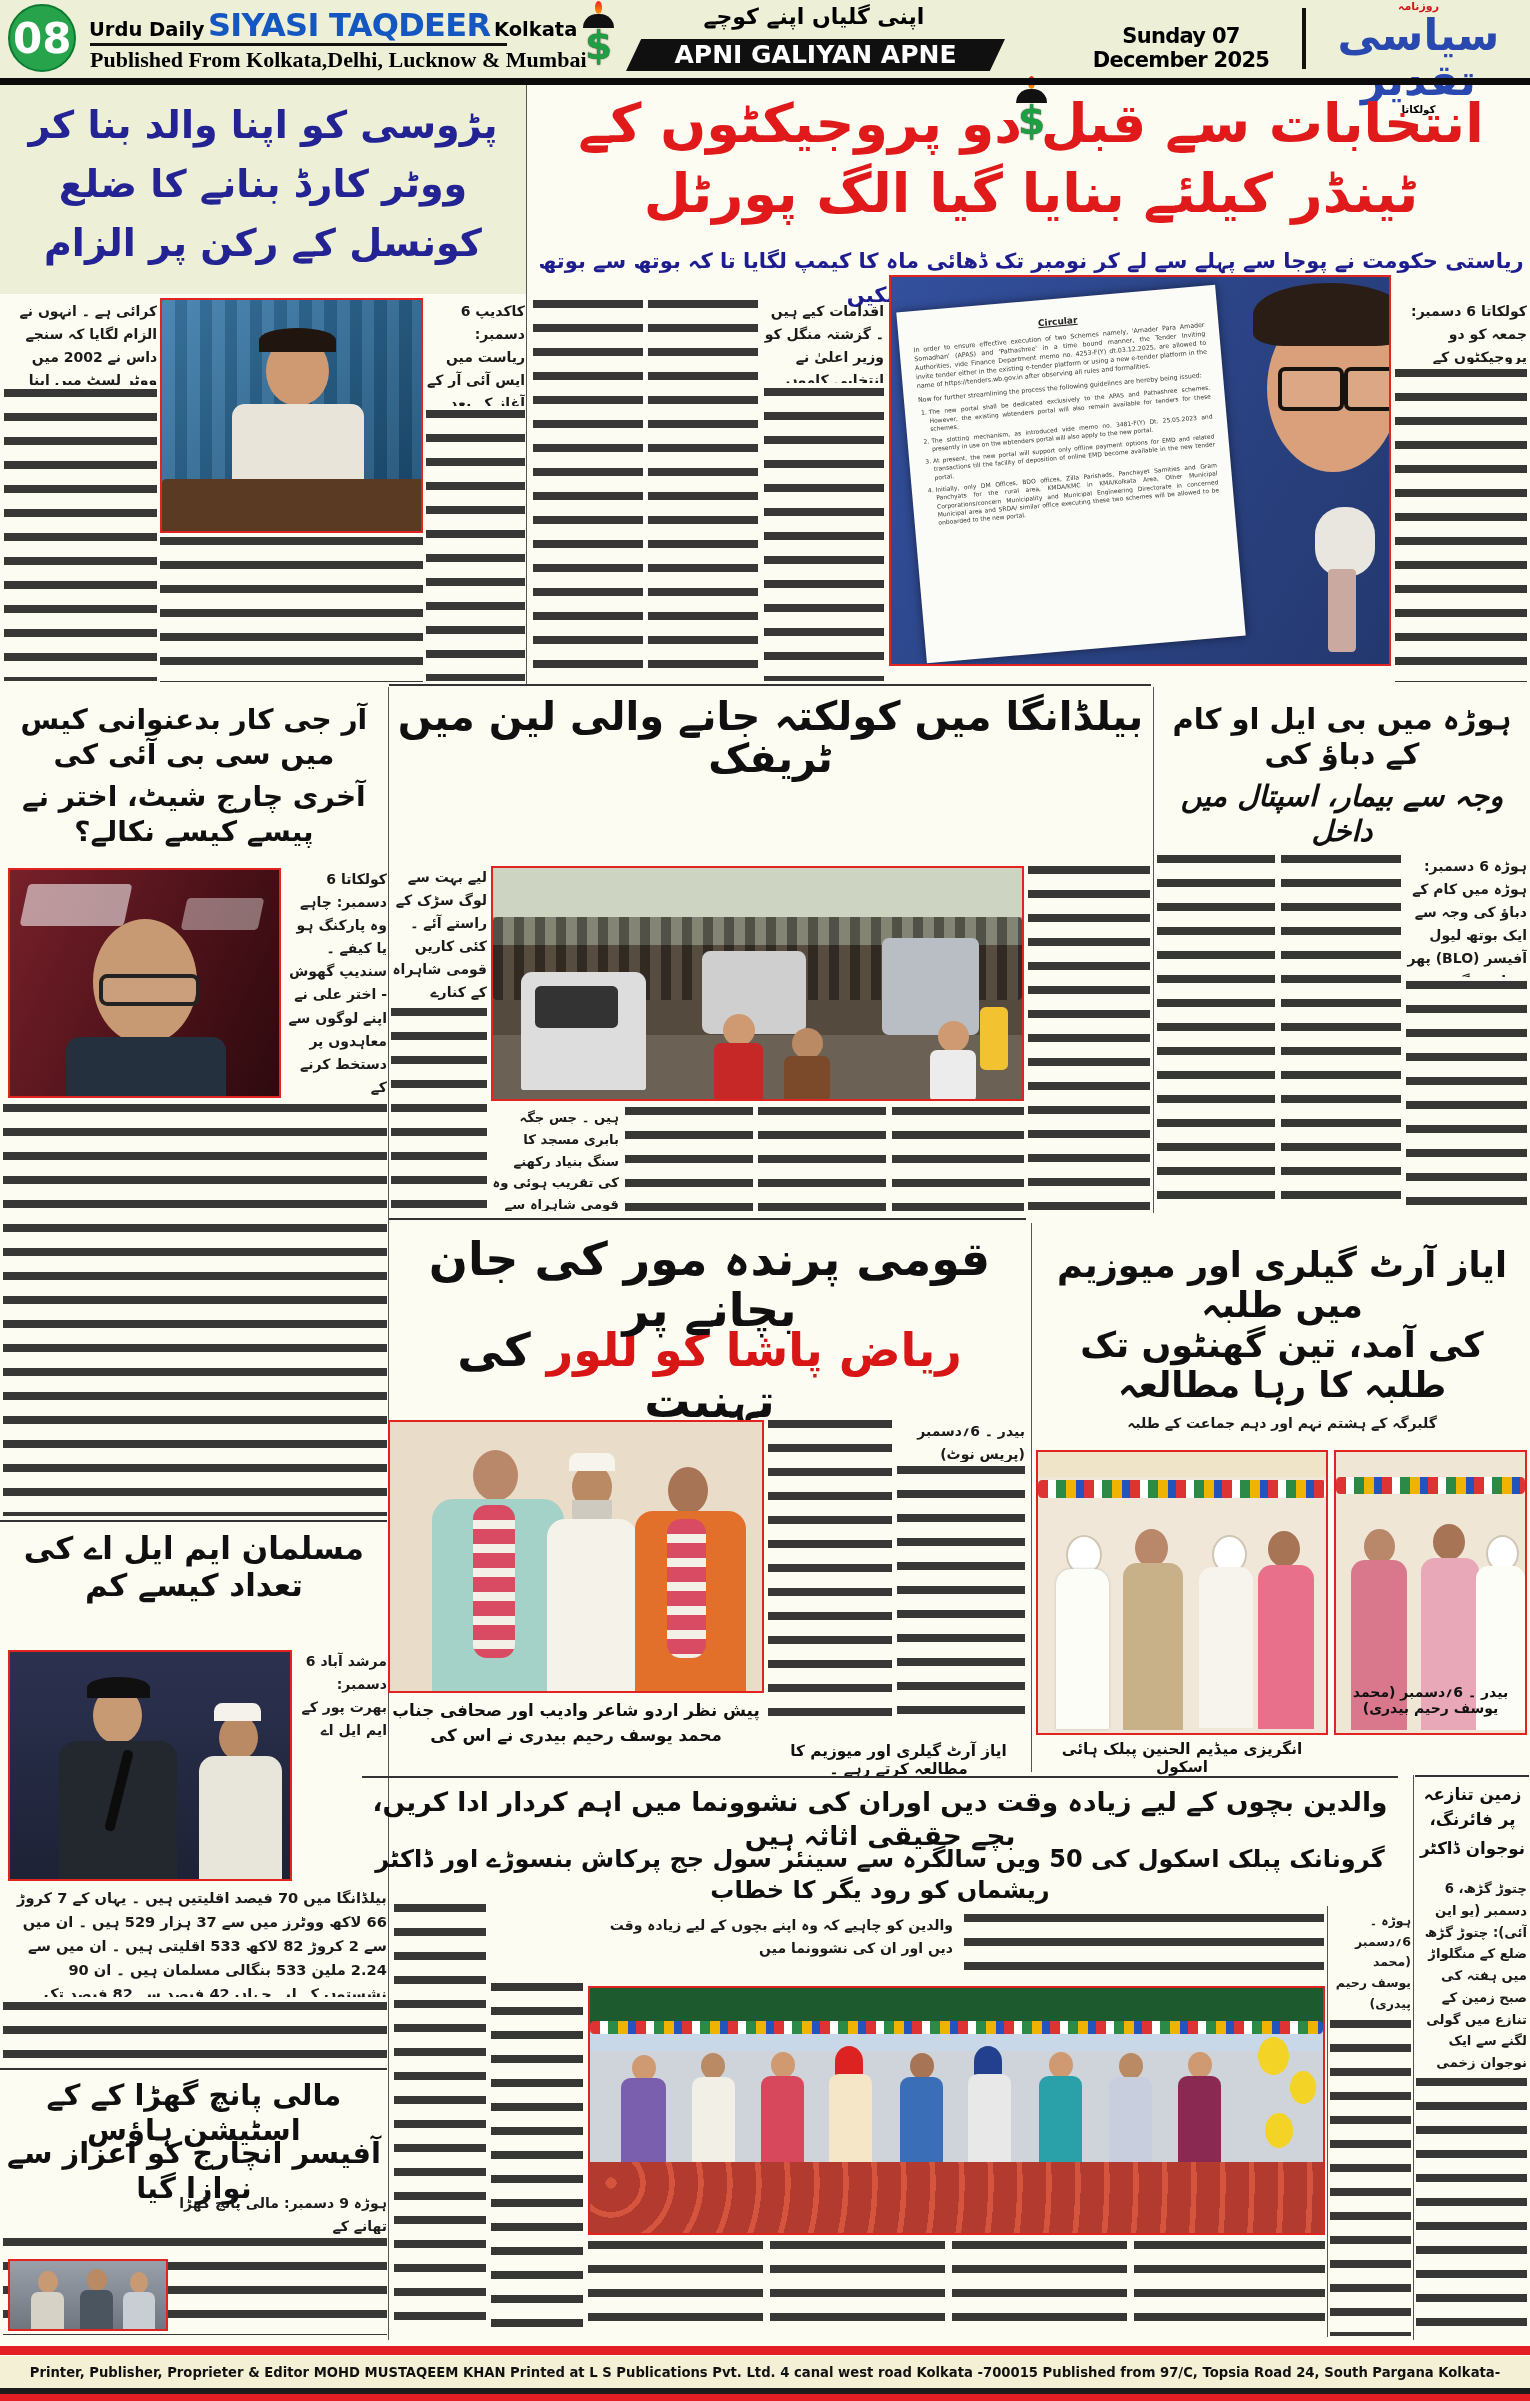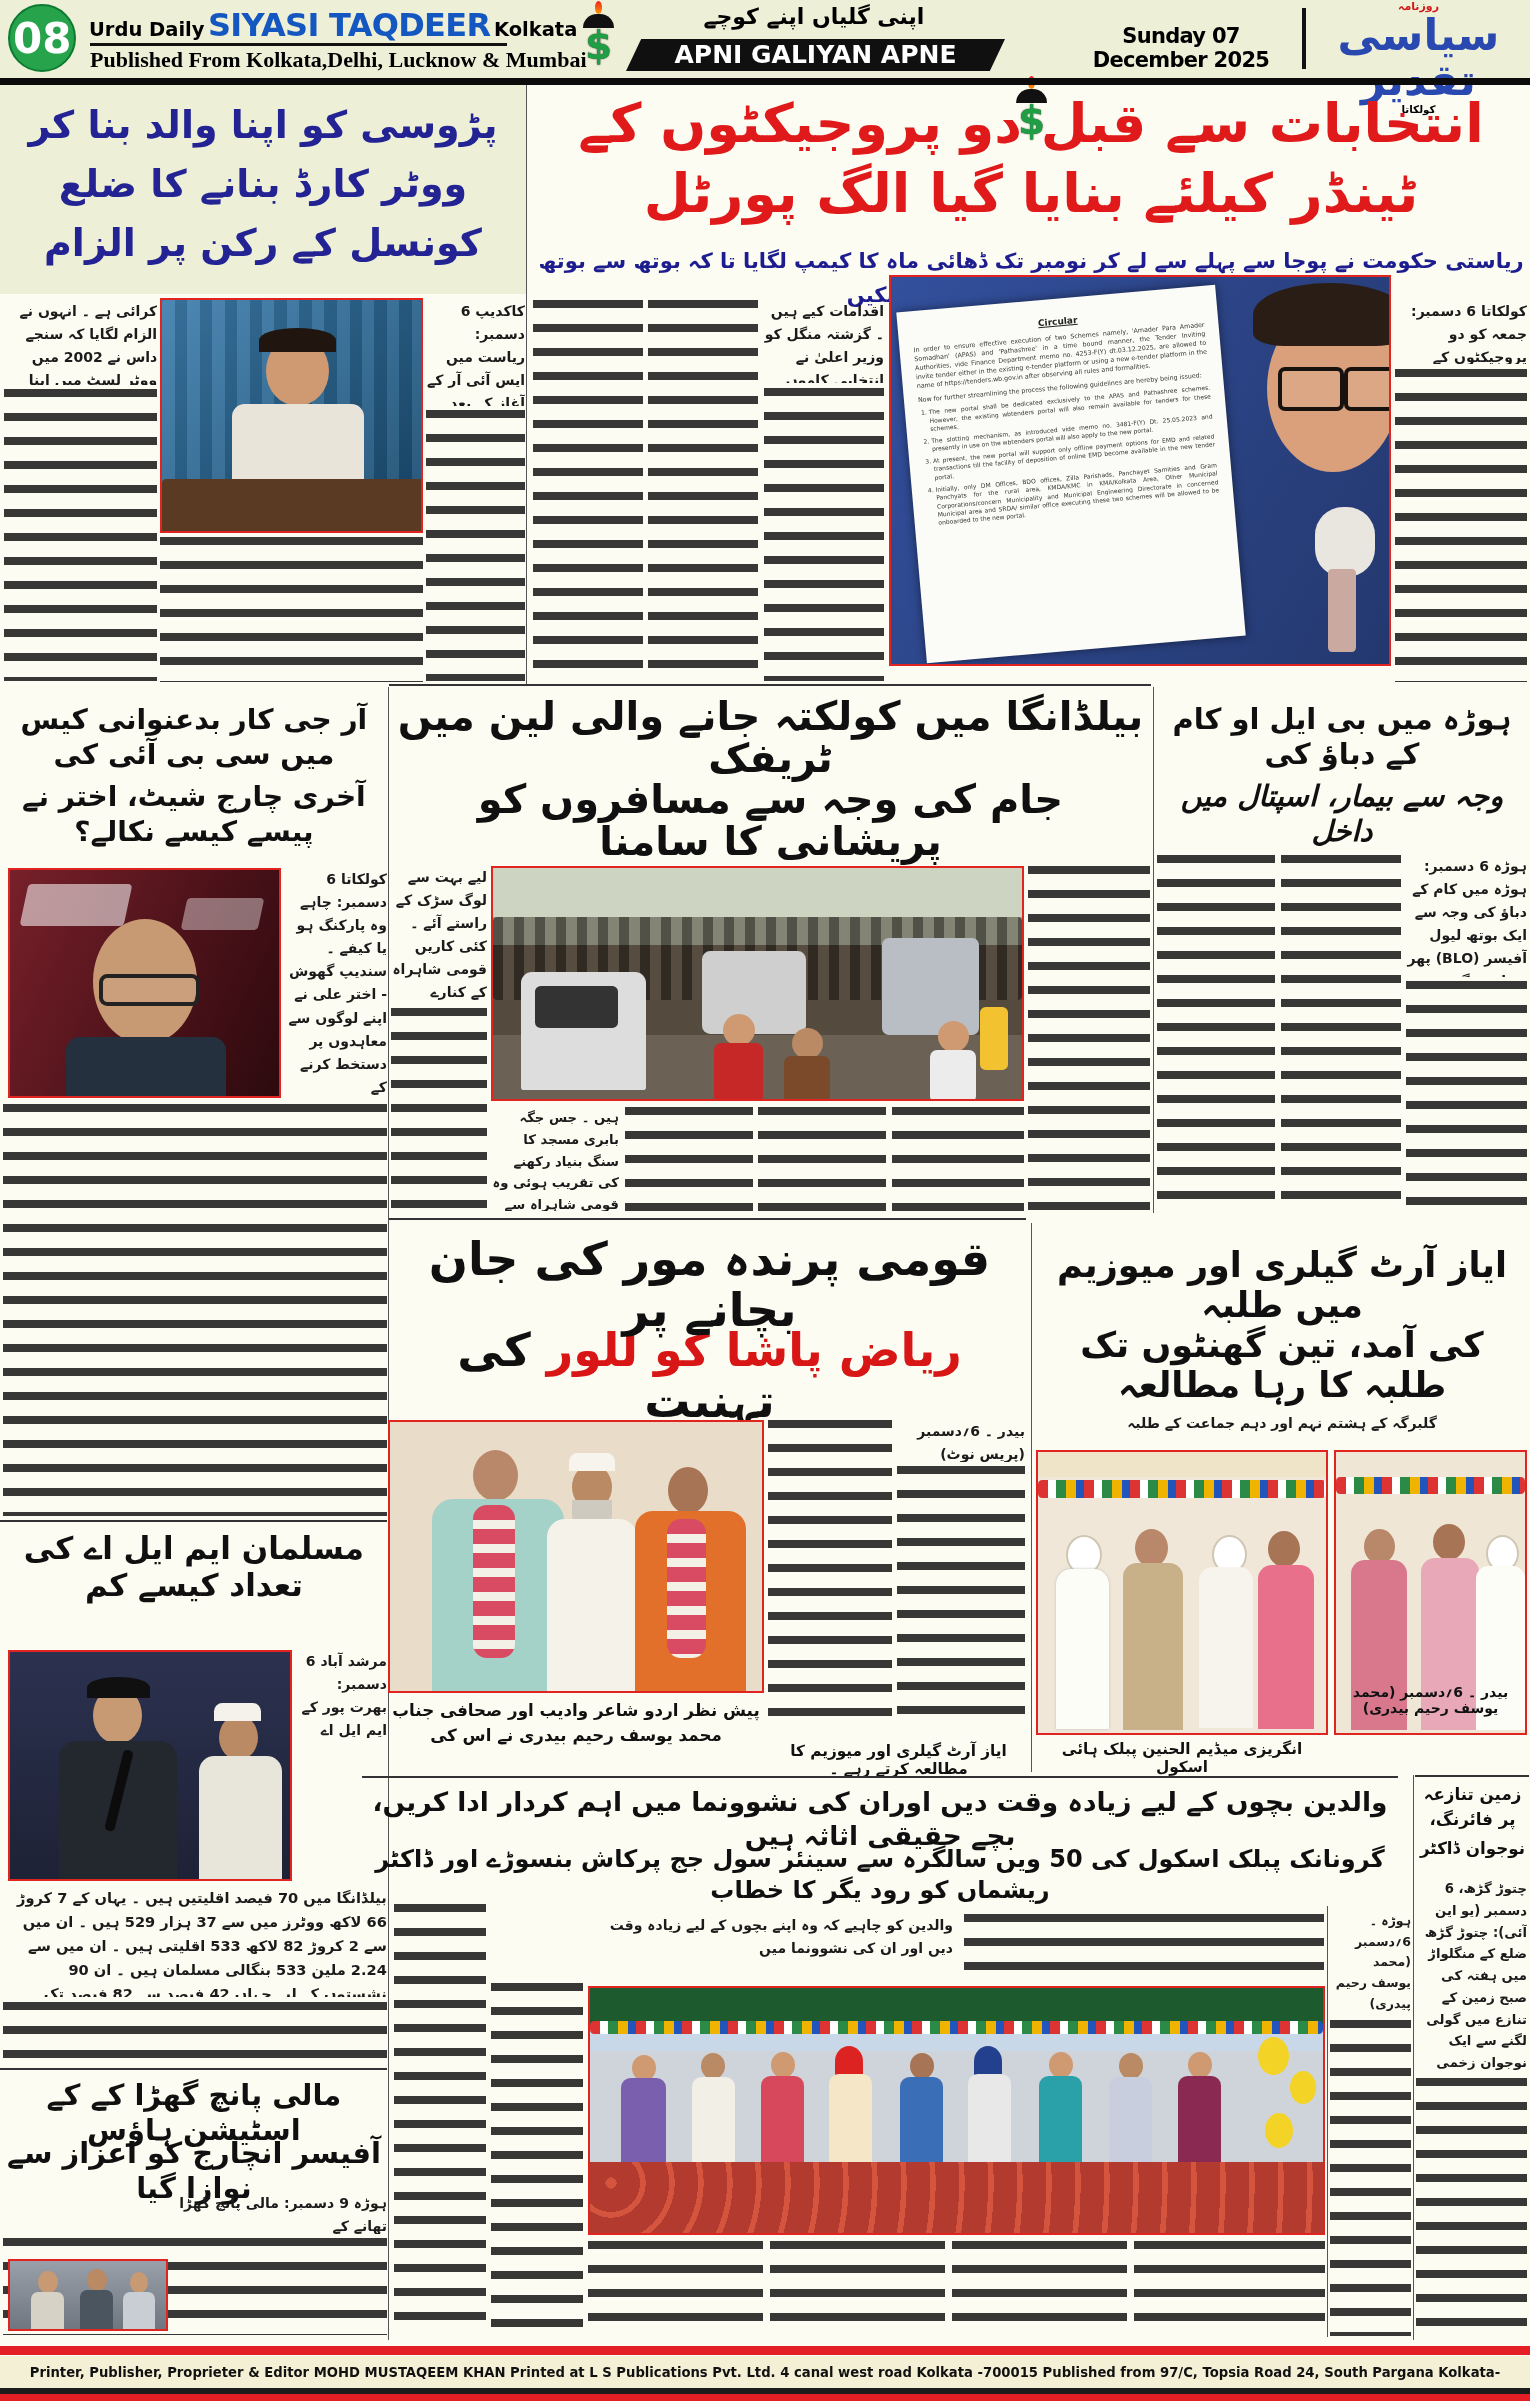"جام کی وجہ سے مسافروں" div.abs { html: <div>جام کی وجہ سے مسافروں کو پریشانی کا سامنا</div> -> none }
